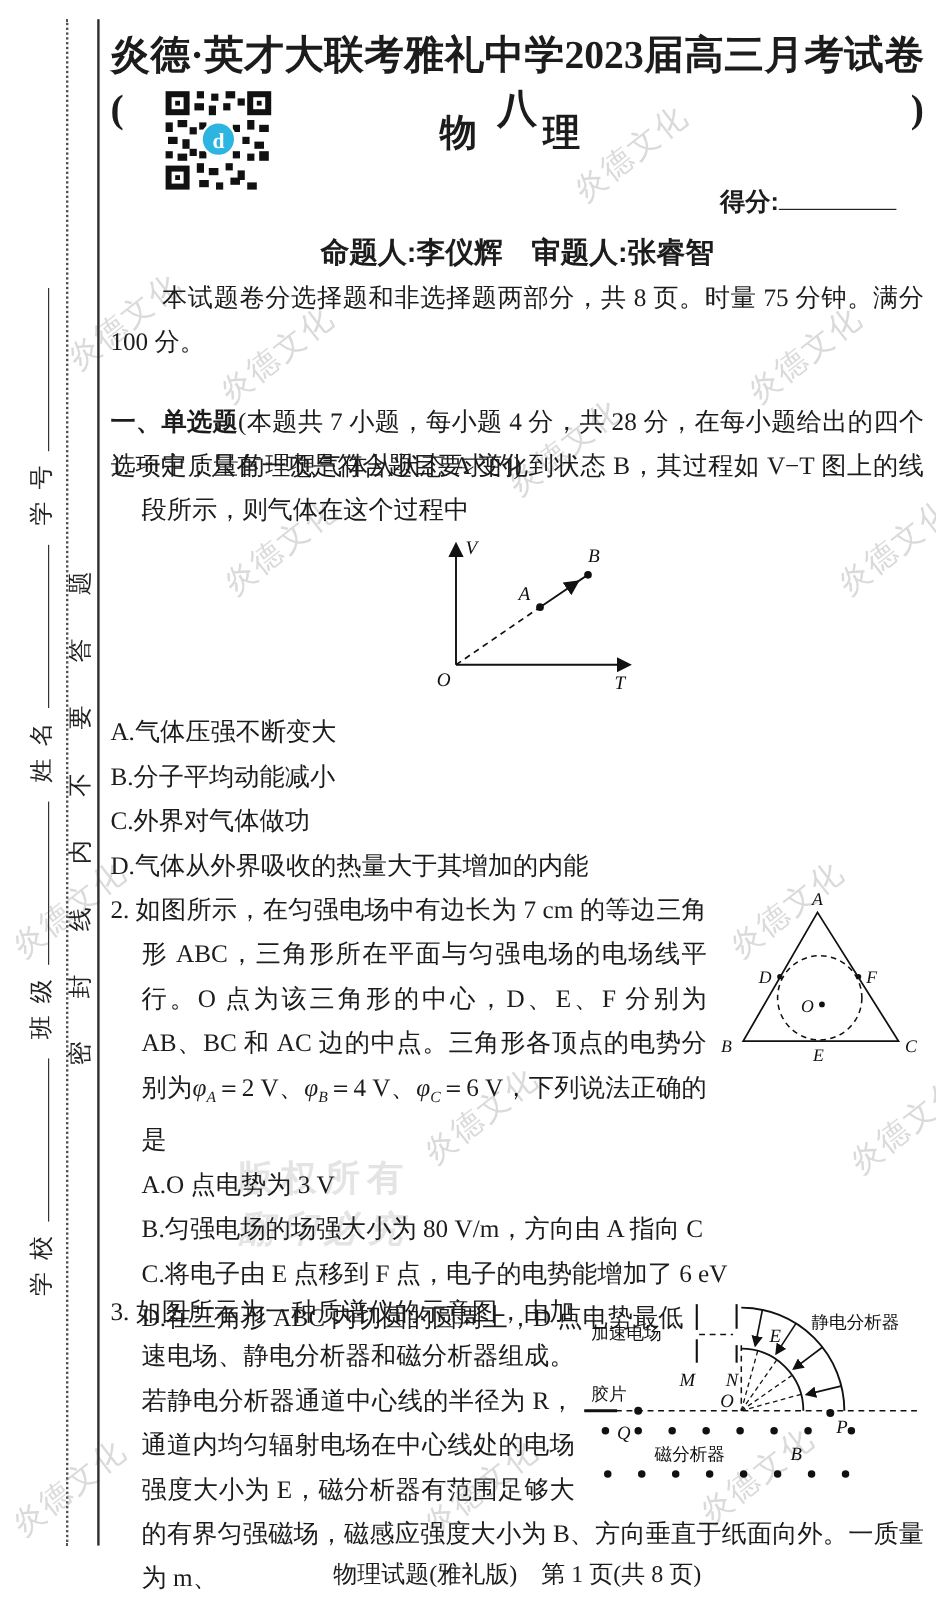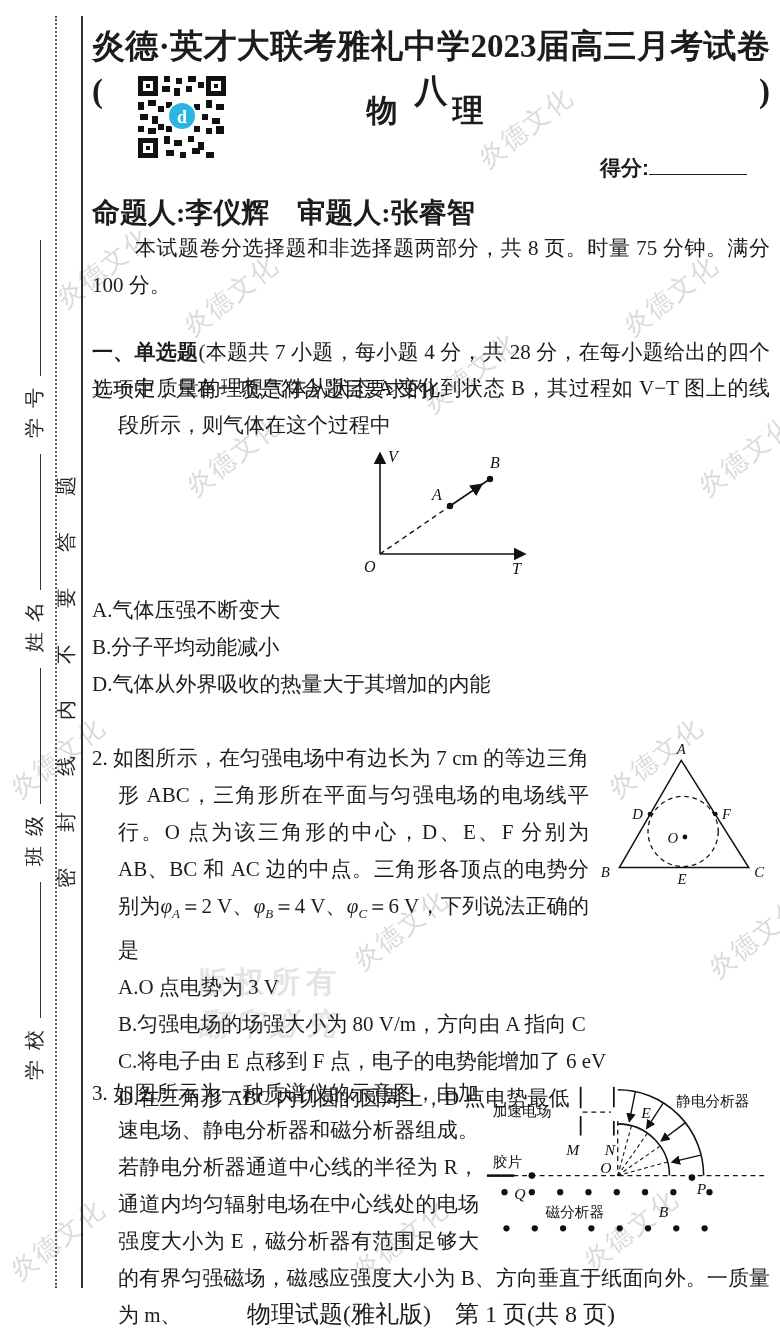"命题人:李仪辉 审题人:张睿智" .examiners { font-family: Liberation Serif, serif -> Liberation Sans, sans-serif; font-size: 28px -> 24px; text-align: none -> center }
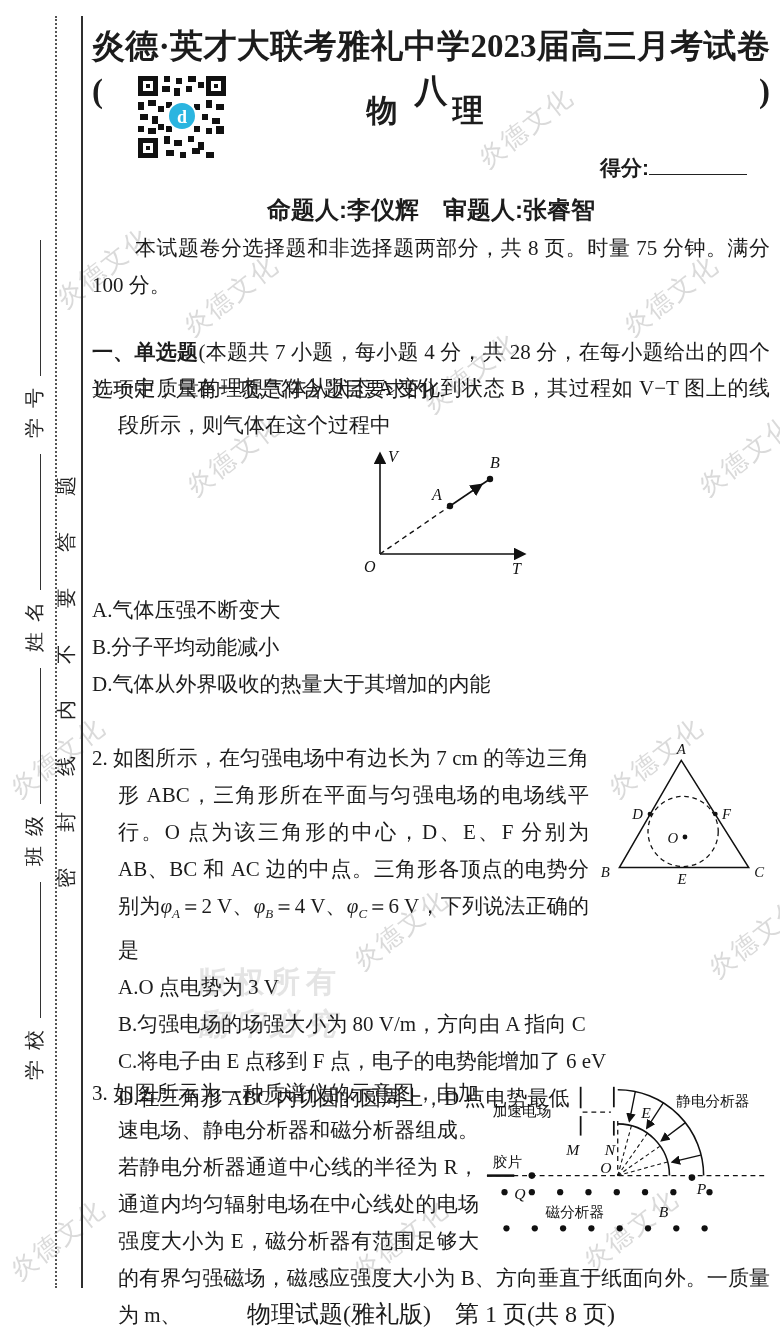"C.外界对气体做功" div.opt { html: none -> <div>C.外界对气体做功</div> }
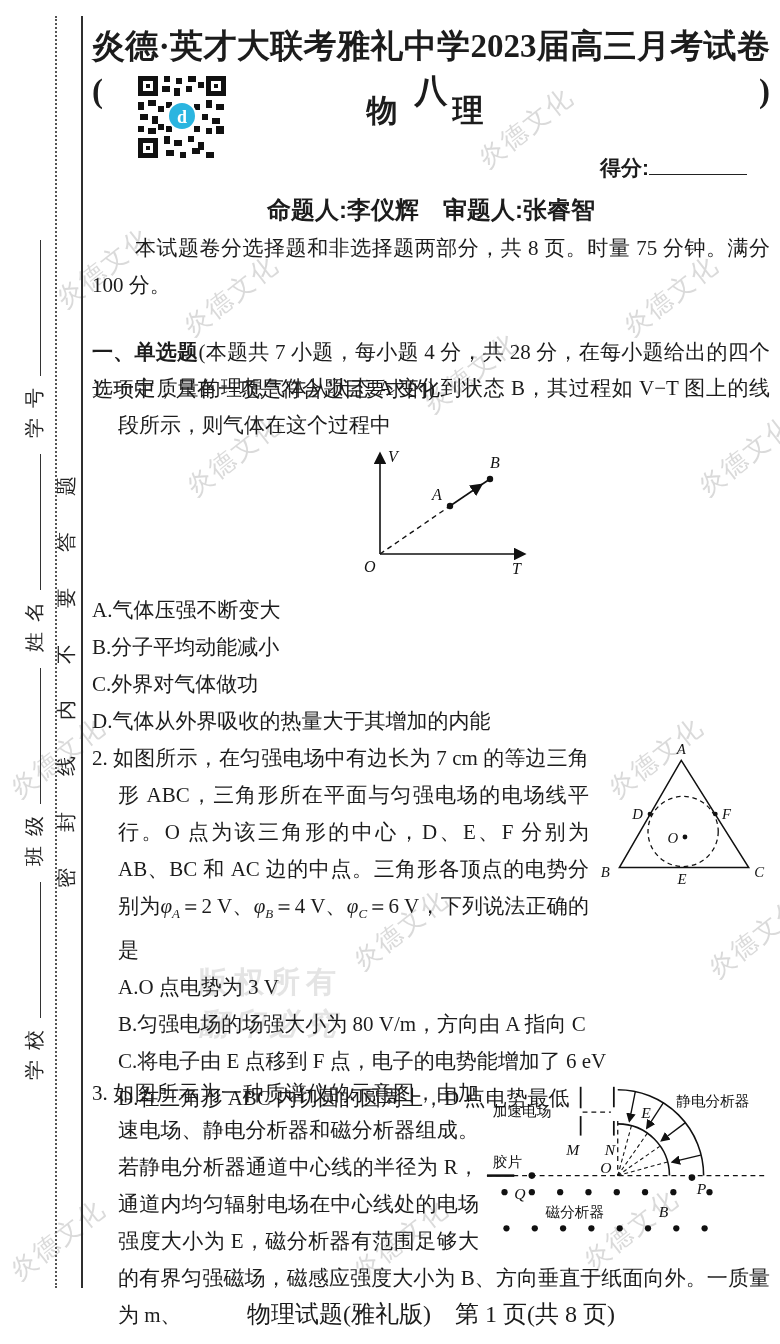"物理试题(雅礼版) 第 1 页(共 8" .footer { font-size: 24px -> 20px }
